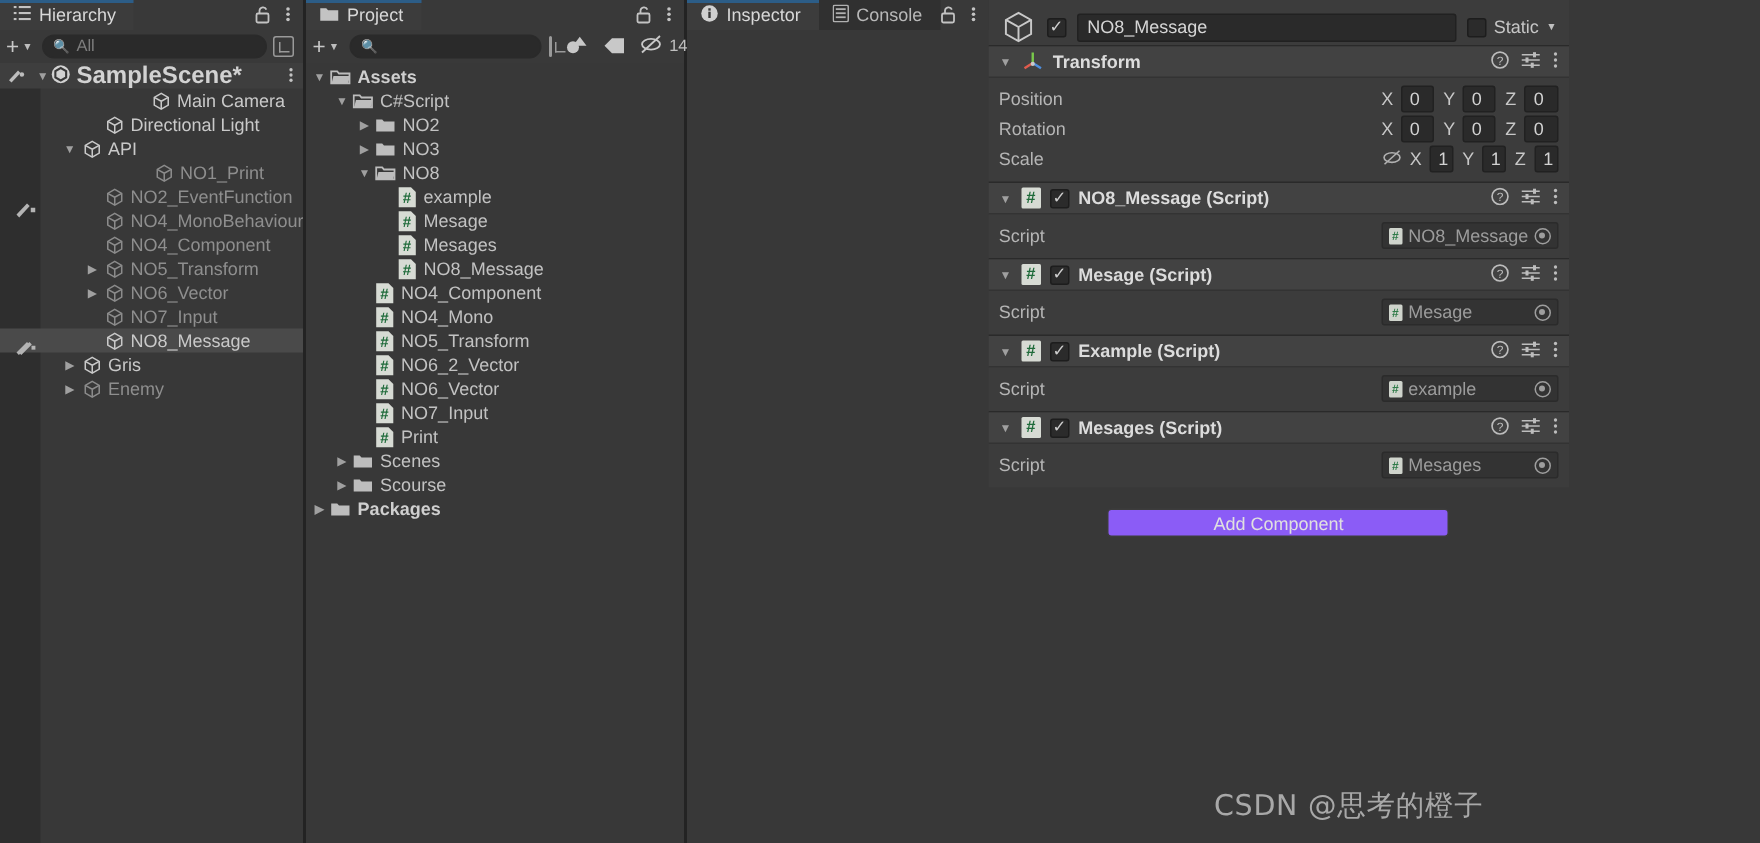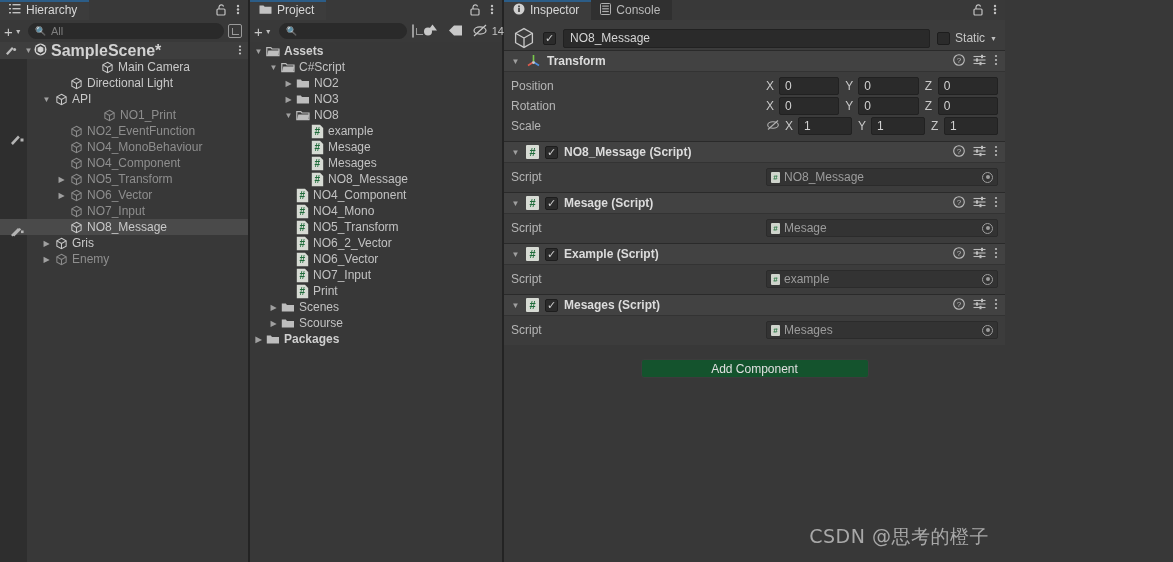"Inspector" .inspector { flex-direction: column -> row }
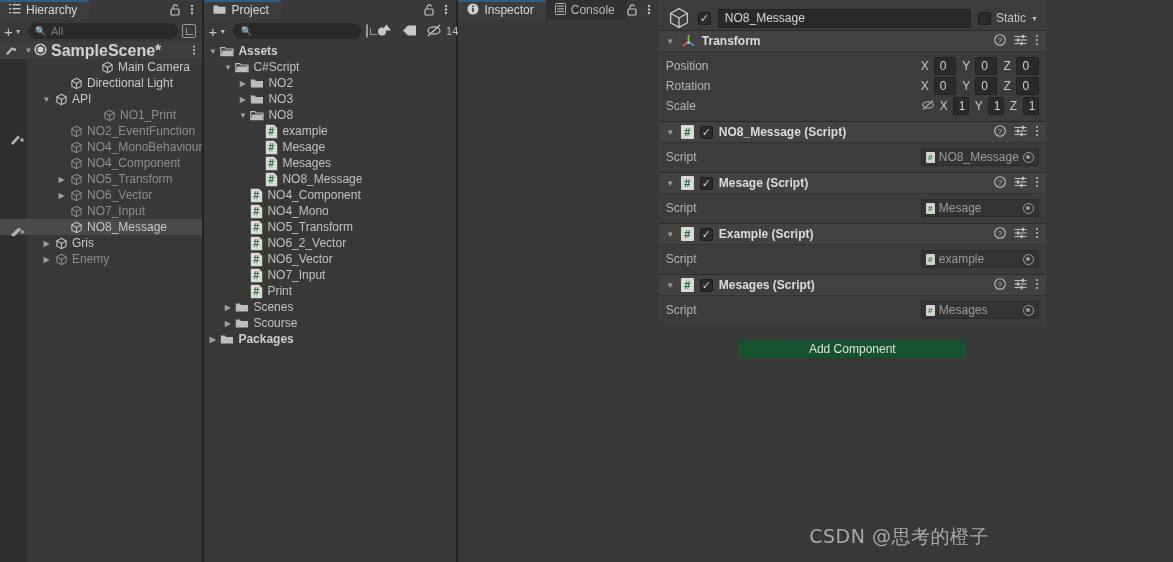"Add Component" .addcomp { background: #14532d -> #8b5cf6 }
